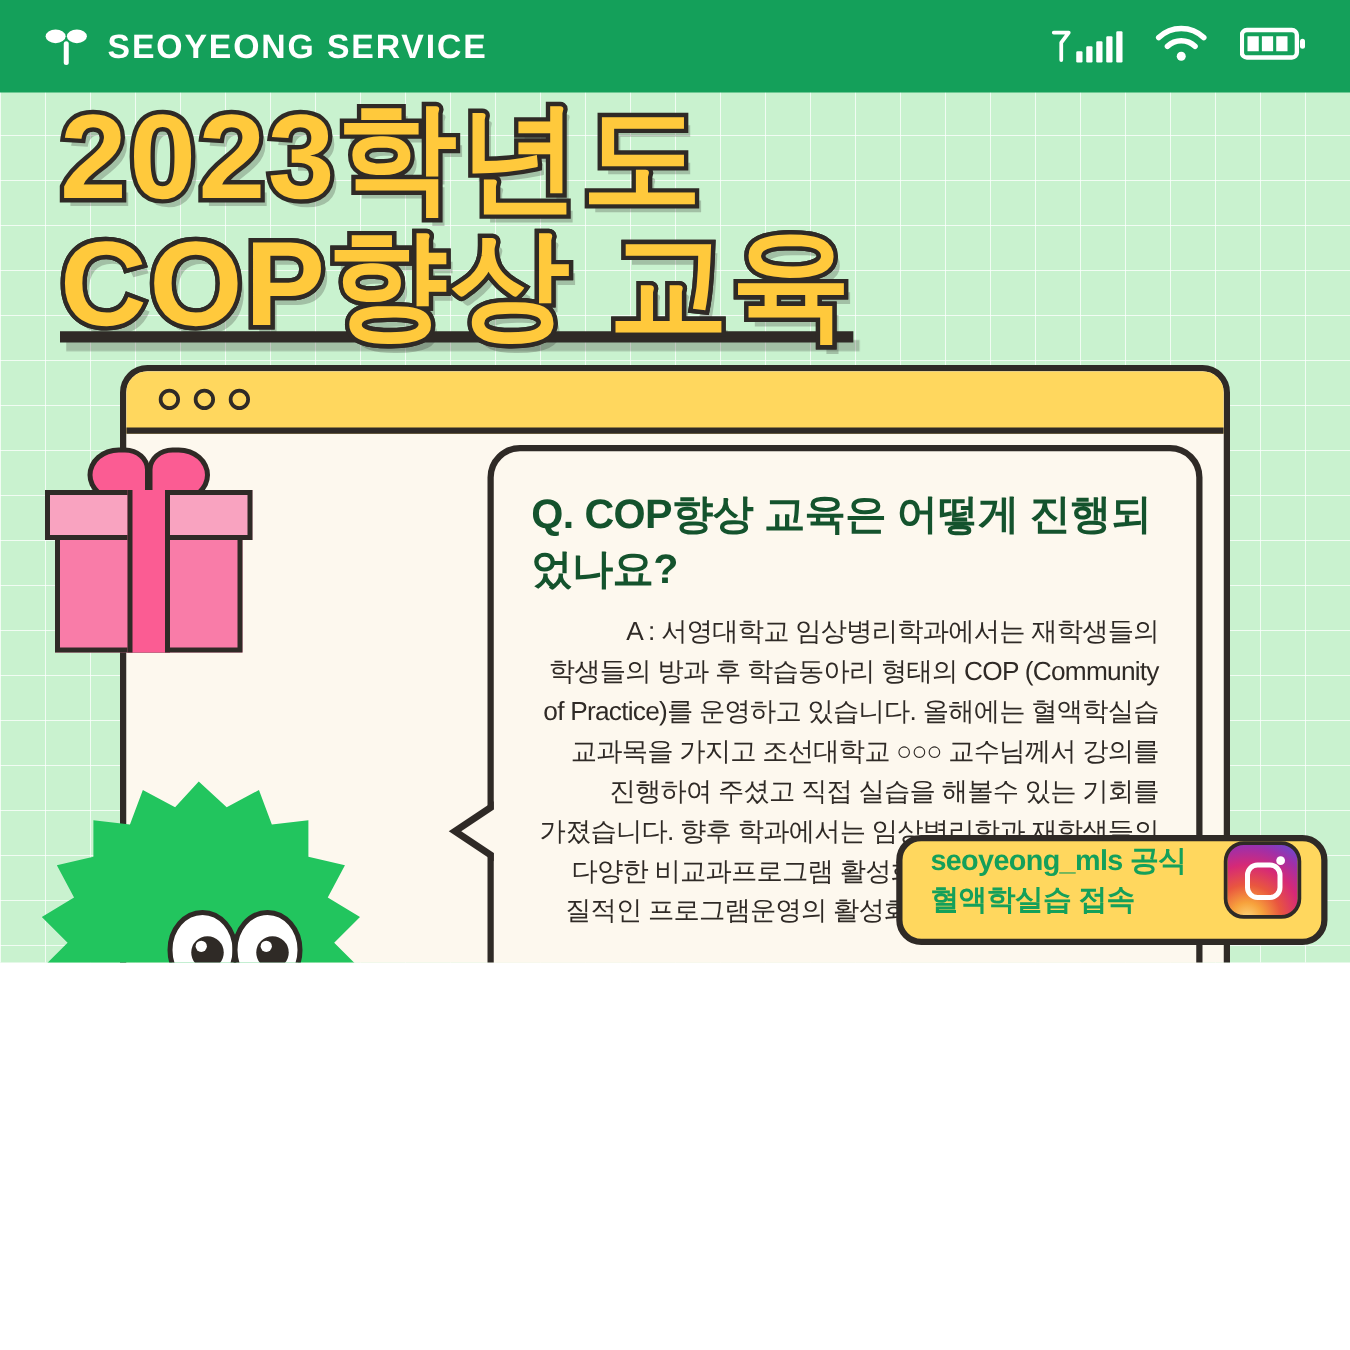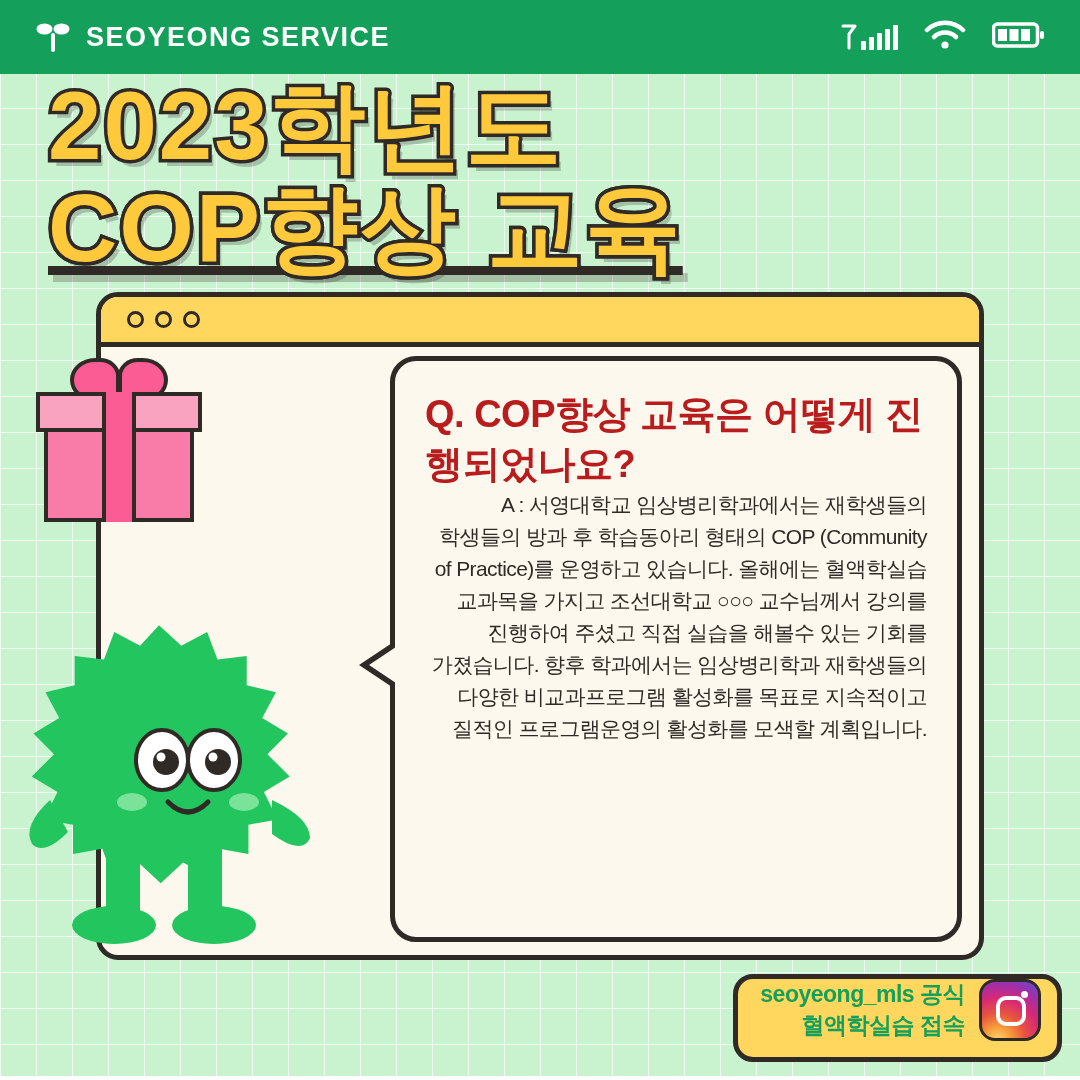"SEOYEONG SERVICE" #card { height: 1076px -> 770px }
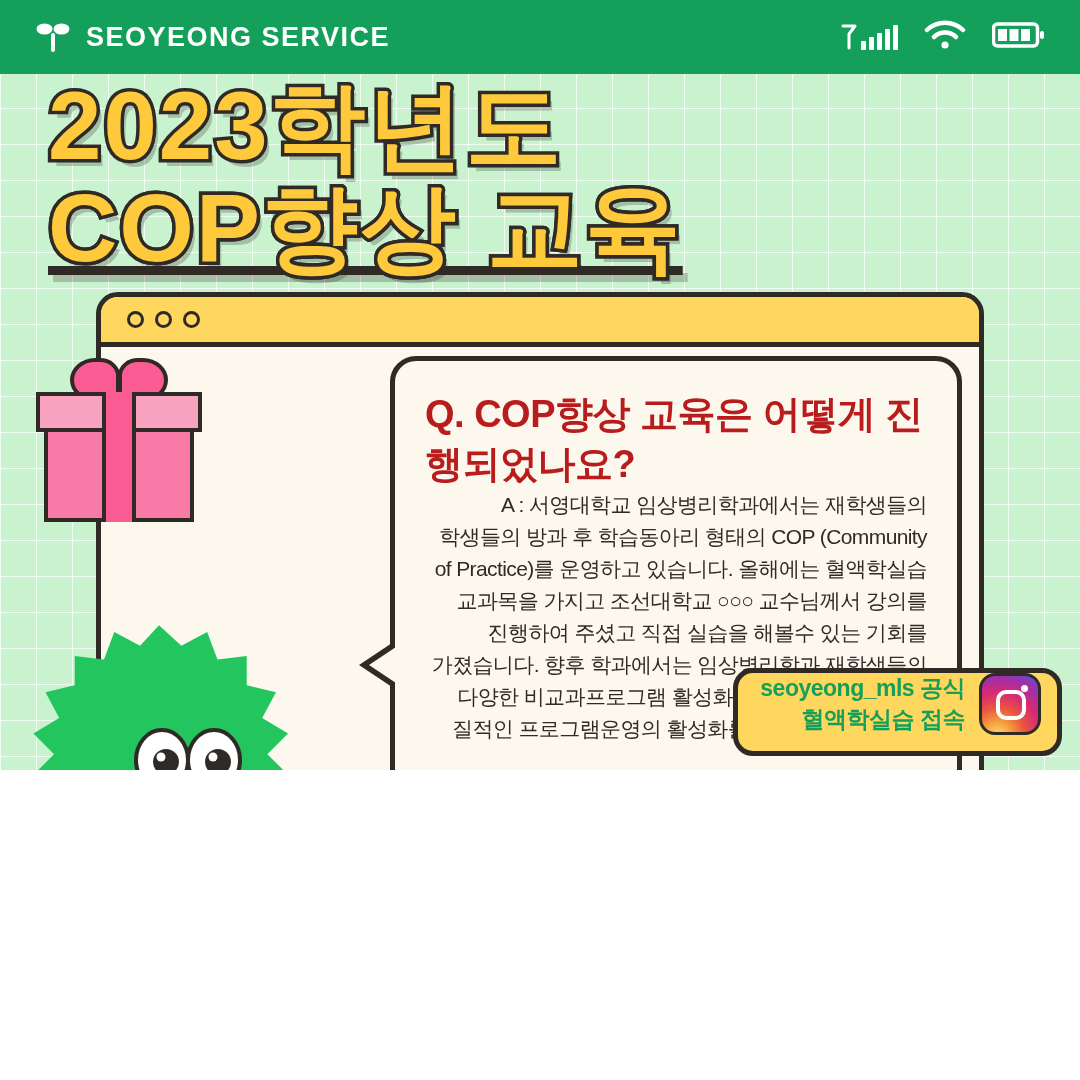"Q. COP향상 교육은 어떻게 진행되었나요?" #question { color: #b91c1c -> #14532d; font-size: 38px -> 33px; margin-bottom: none -> 14px }
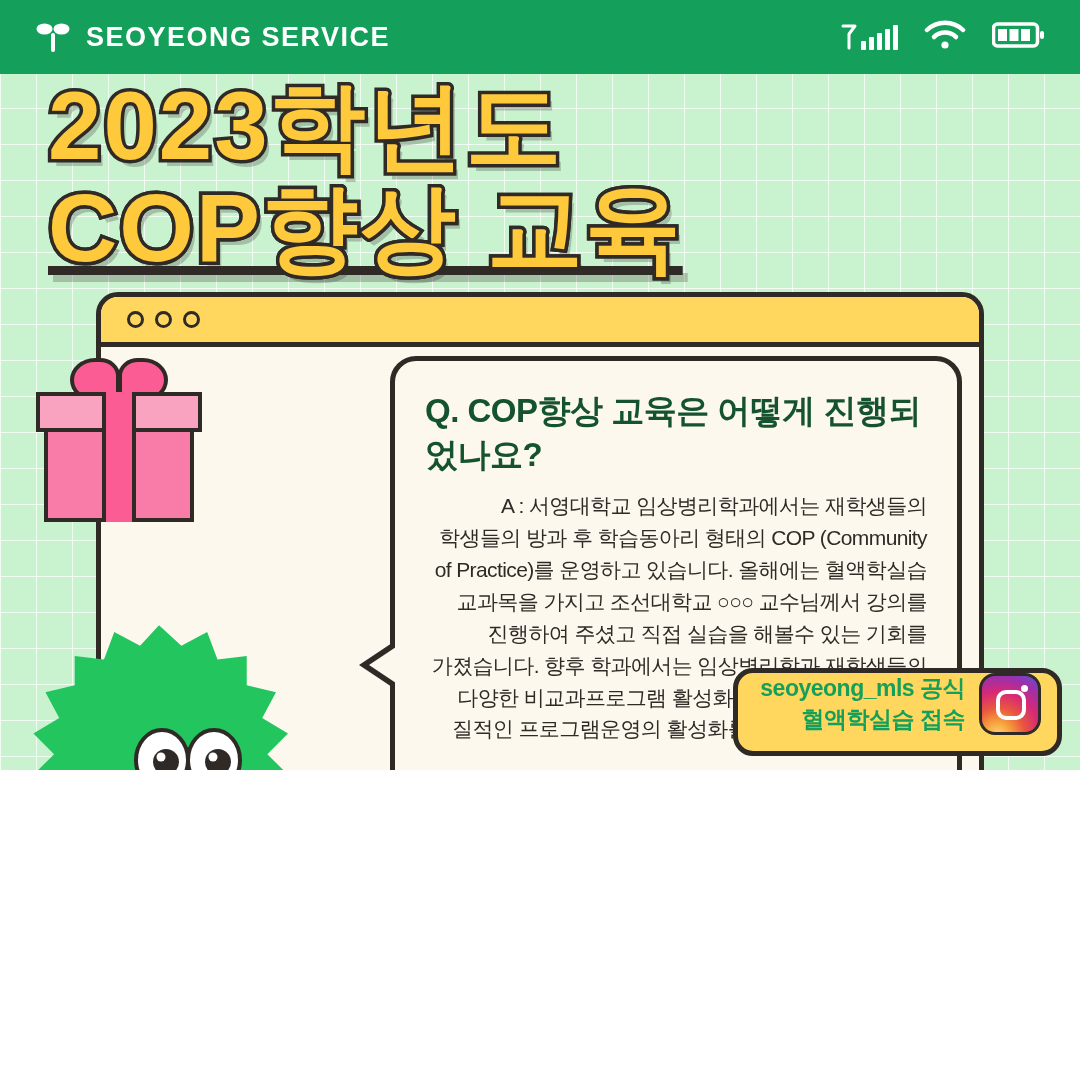"seoyeong_mls 공식" #cta { gap: 14px -> 30px; text-align: right -> none }
